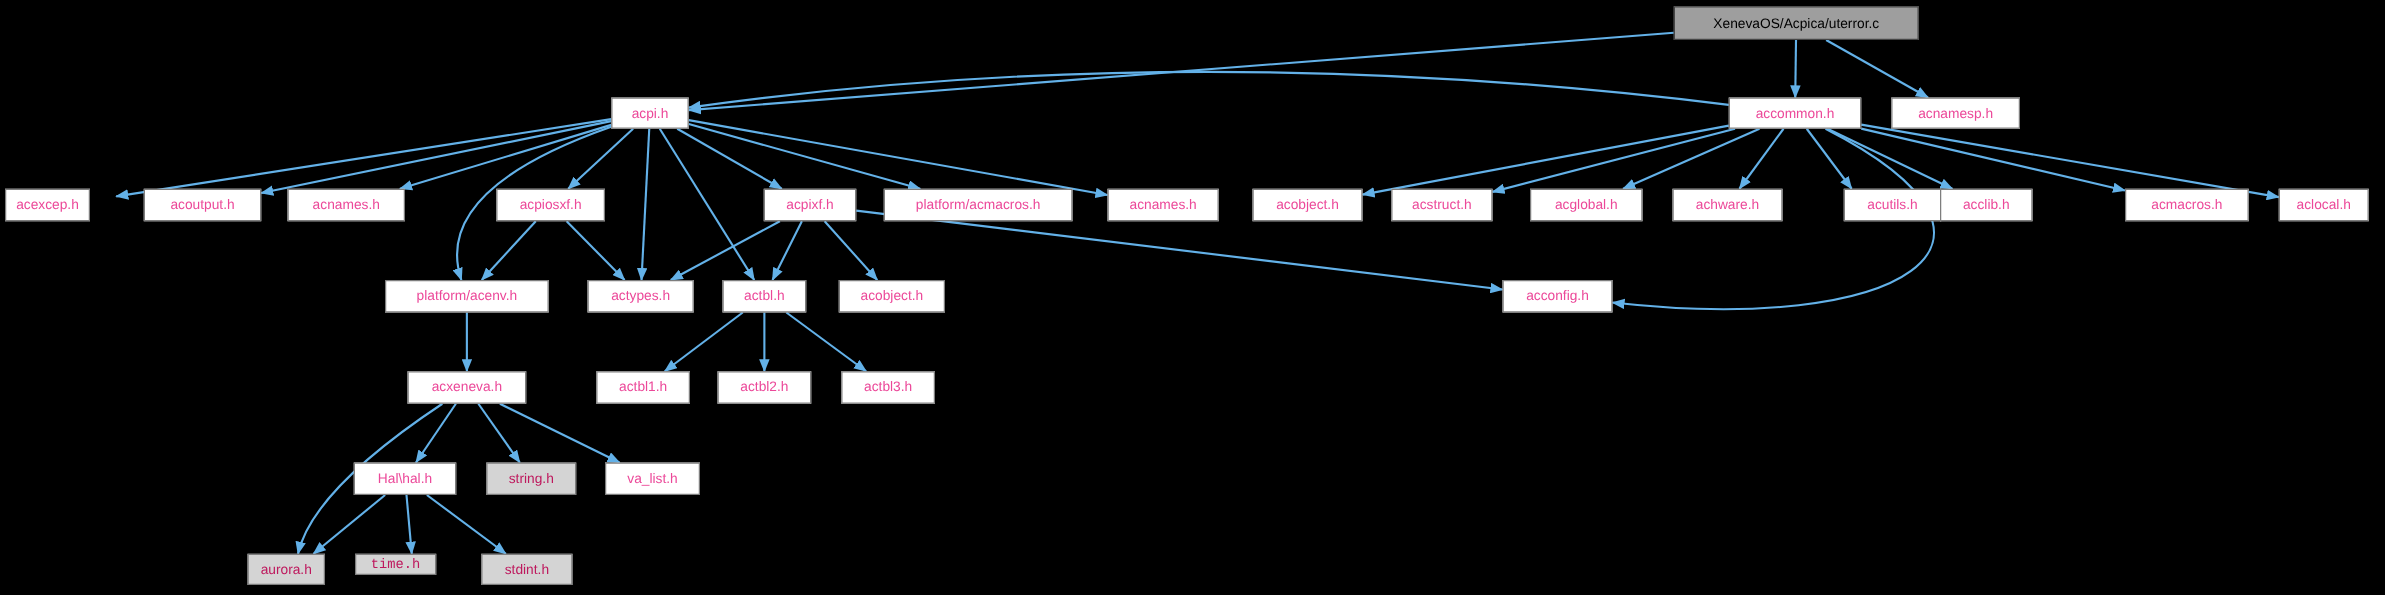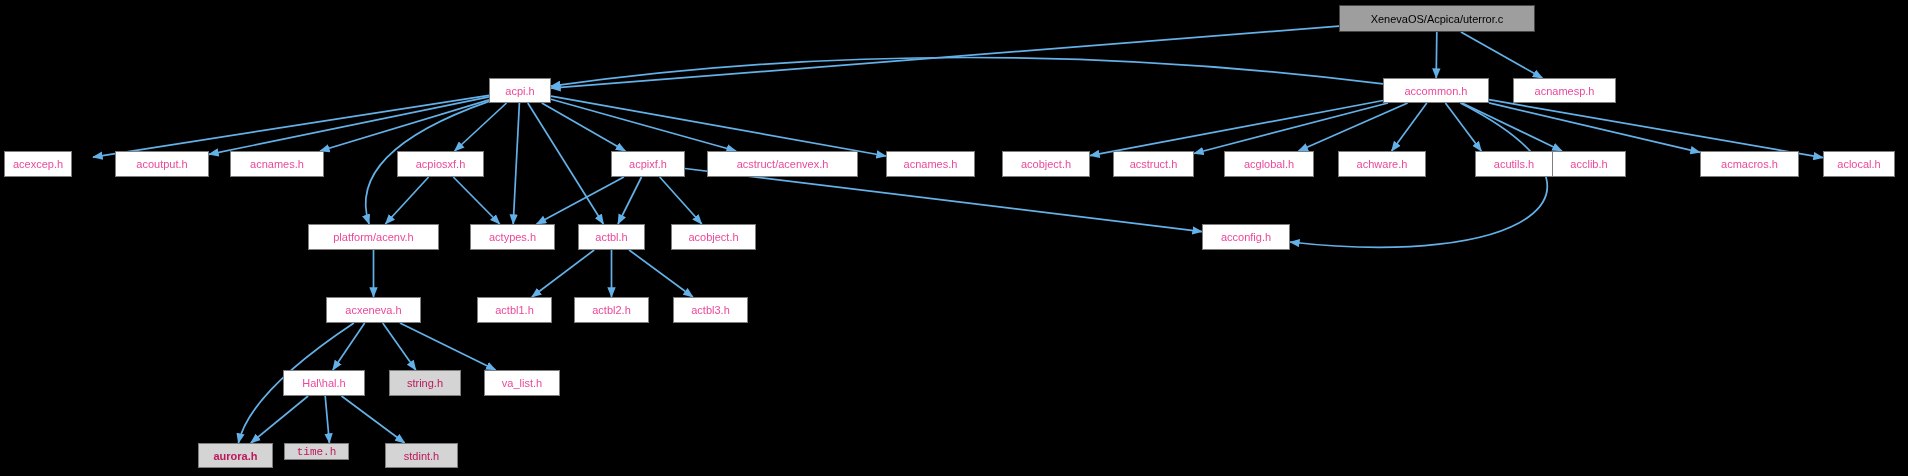"acstruct/acenvex.h" div.node { text: acstruct/acenvex.h -> platform/acmacros.h }
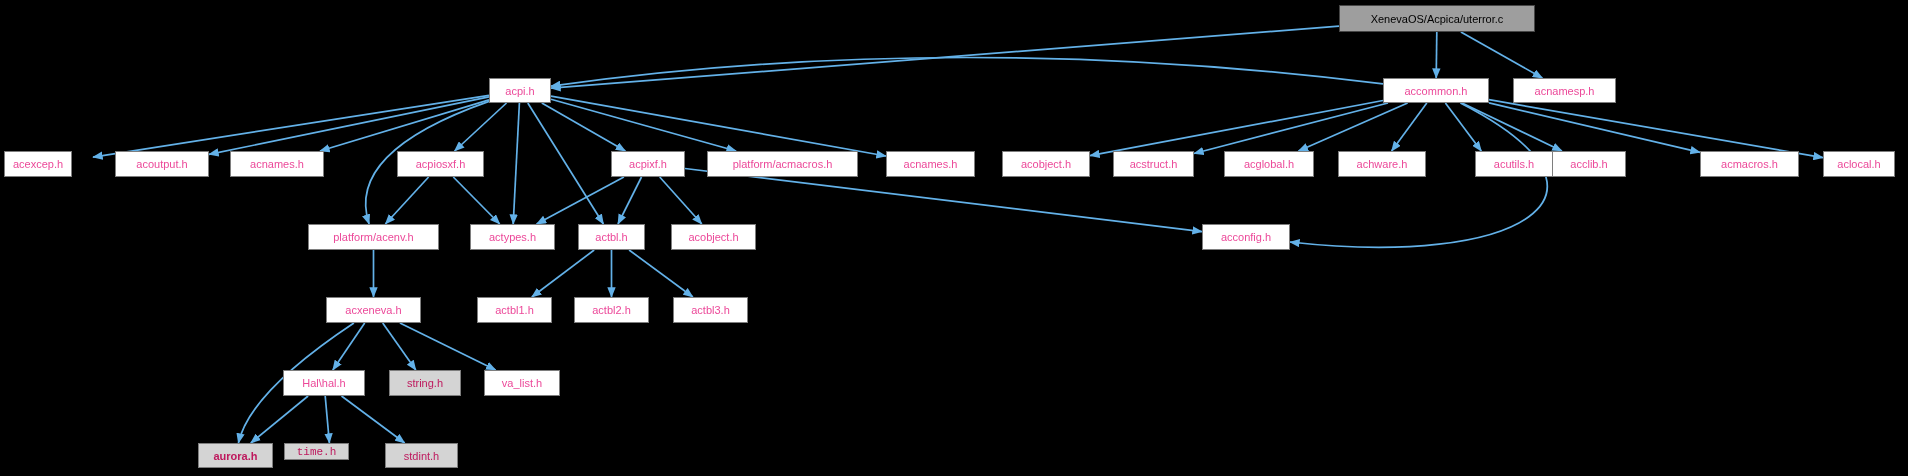"aurora.h" div.node { font-weight: bold -> none; width: 75px -> 62px }
